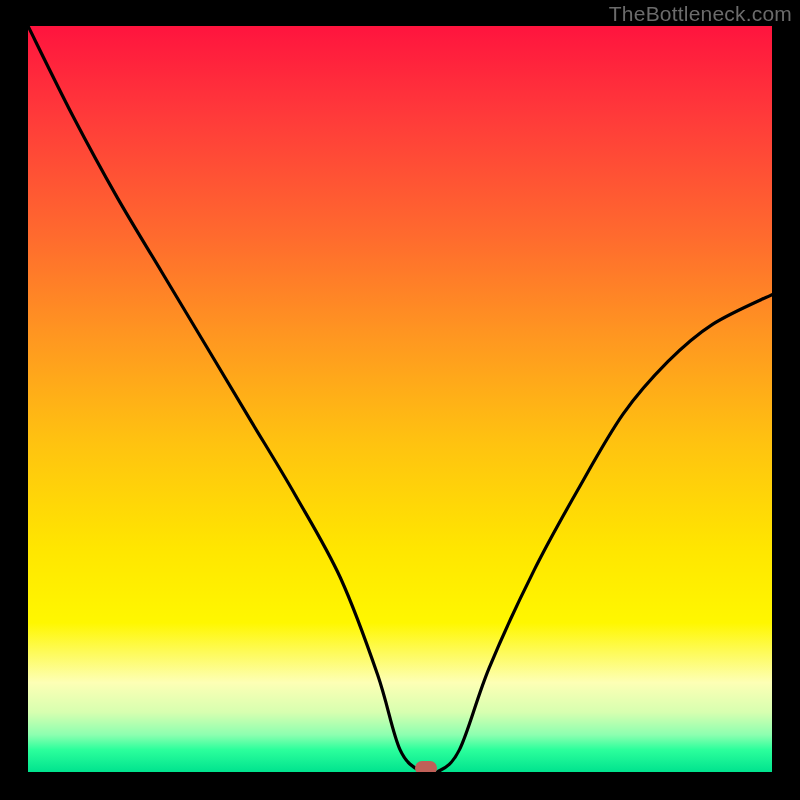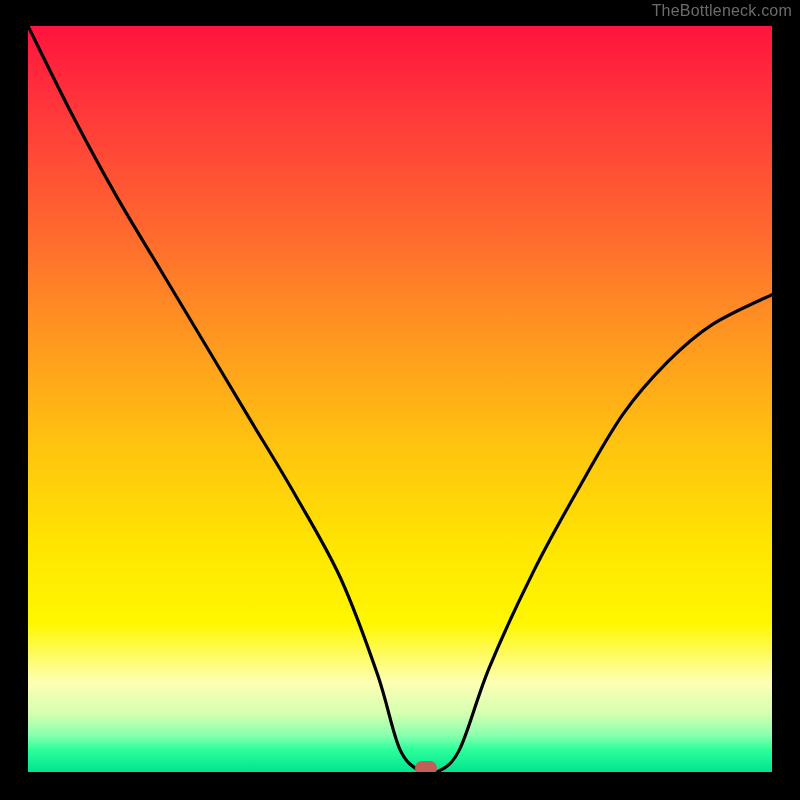"TheBottleneck.com" .watermark { font-size: 16px -> 21px }
